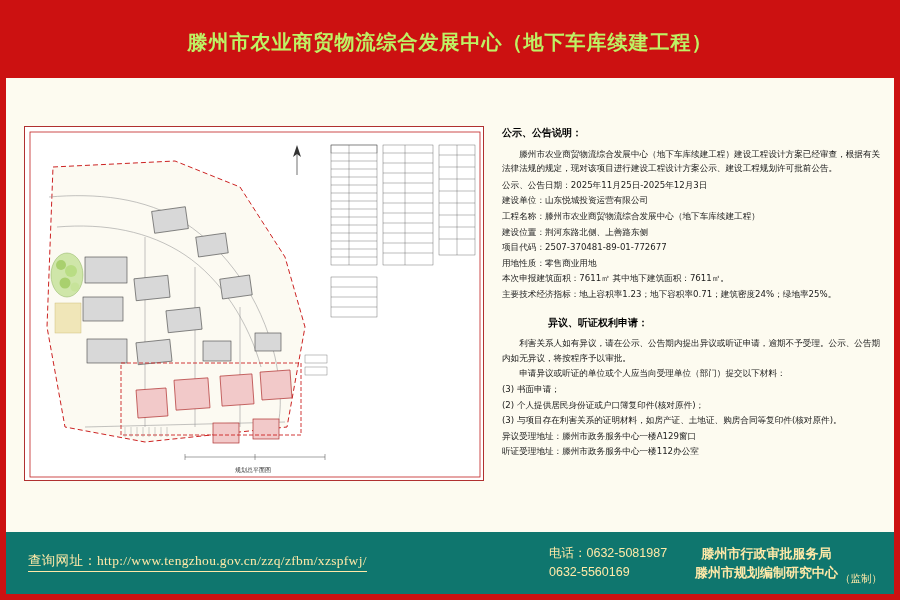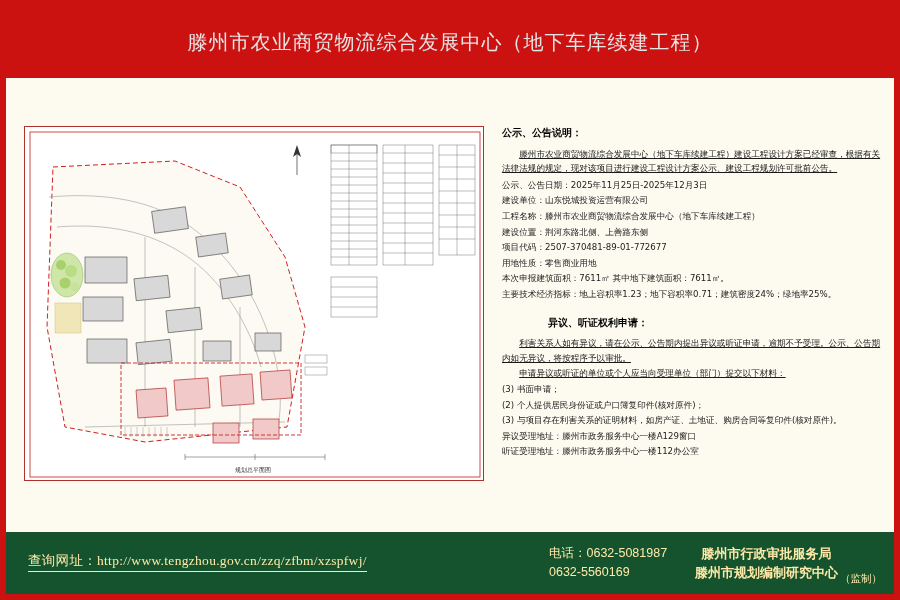"滕州市农业商贸物流综合发展中心（地下车库续建工程）" .header .line { color: #e5e5e5 -> #bef264; font-weight: normal -> bold }
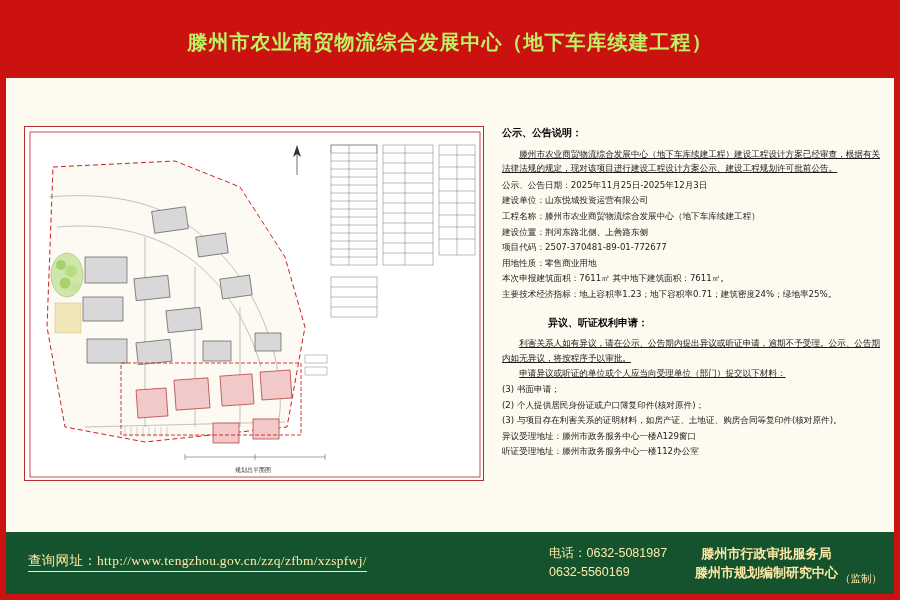"滕州市农业商贸物流综合发展中心（地下车库续建工程）建设工程设计方案已经审查，根据" .p.indent { text-decoration: underline -> none }
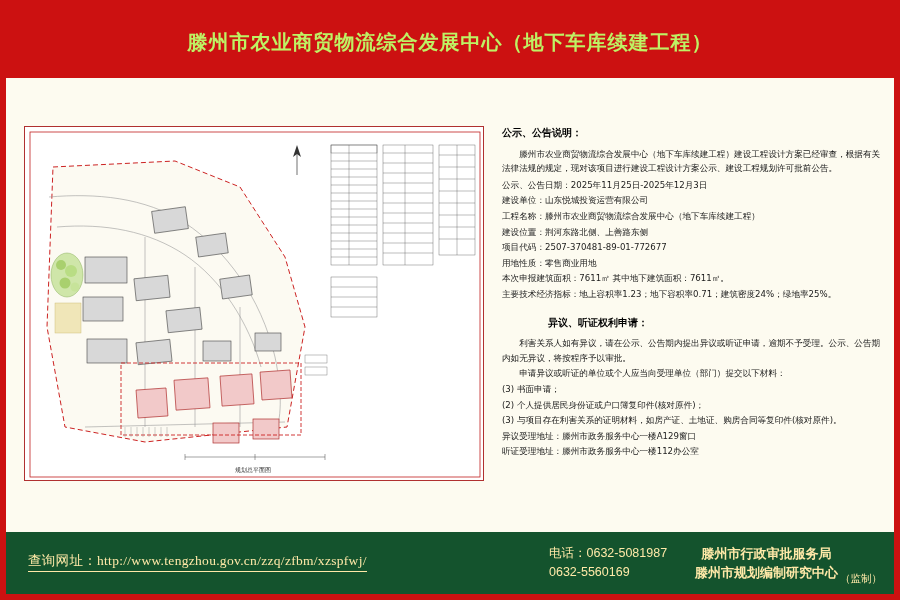"查询网址：http://www.tengzhou.gov.cn/zzq/zfbm" .footer { background: #14532d -> #0f766e }
